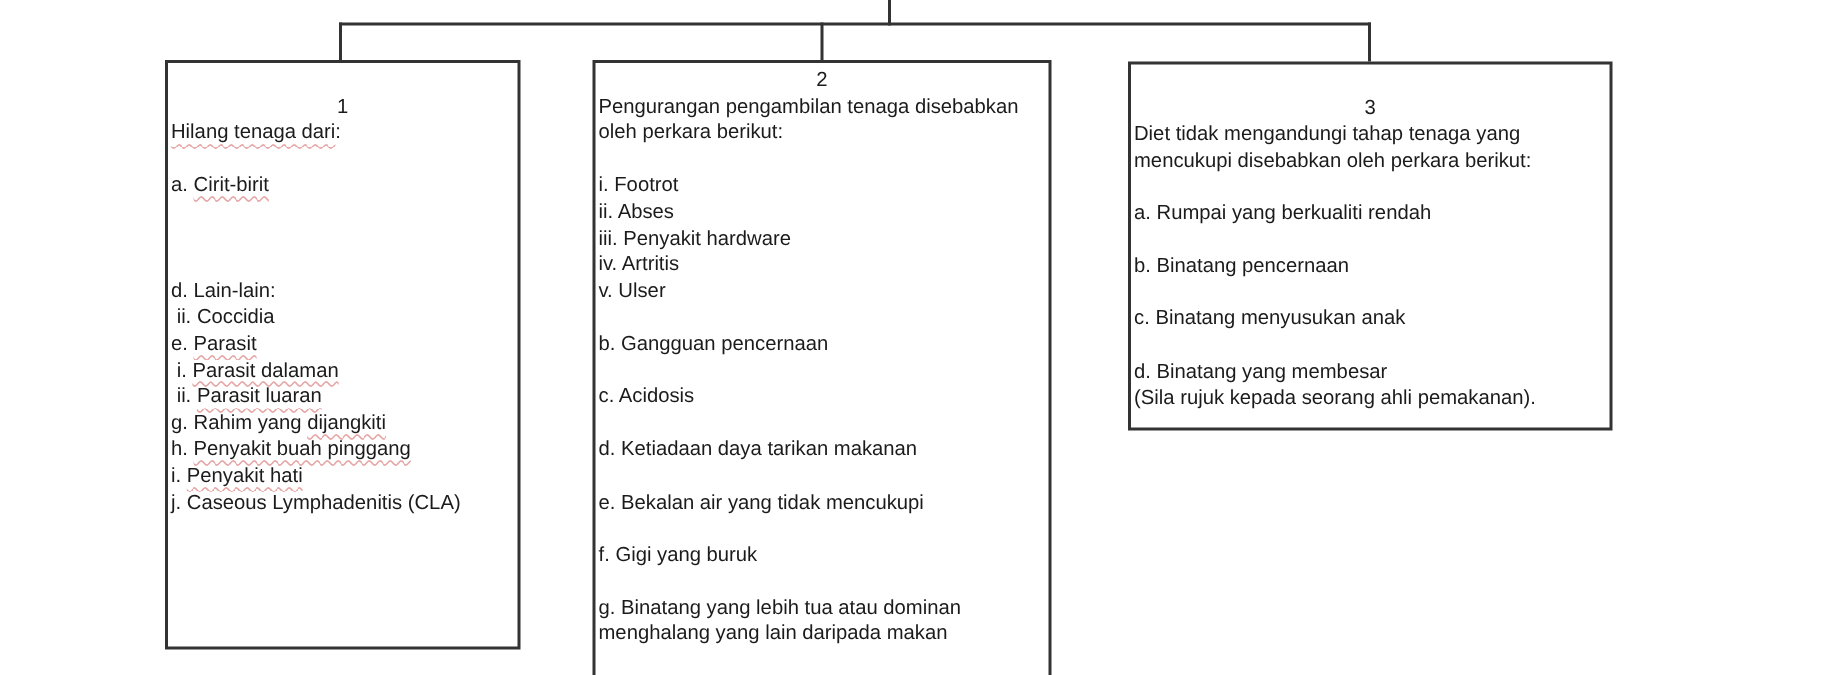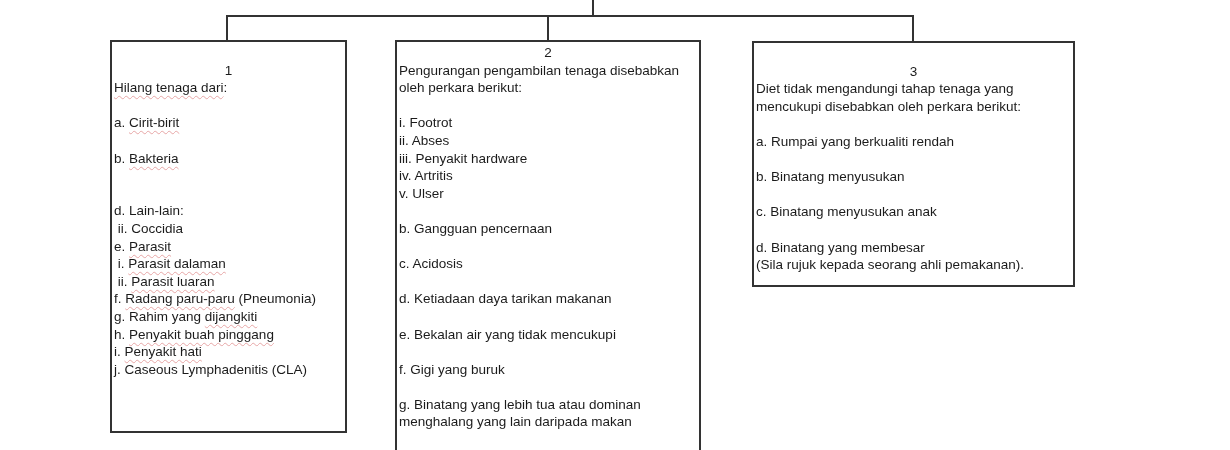"b. Bakteria" div.line { html: <div><span>b. </span><span>Bakteria</span></div> -> none }
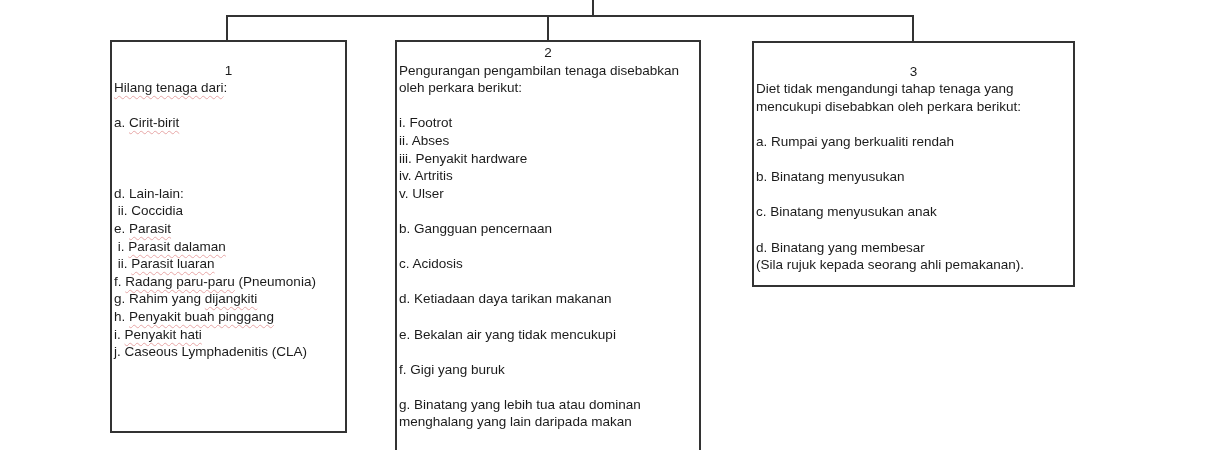"b. Binatang menyusukan" span { text: menyusukan -> pencernaan }
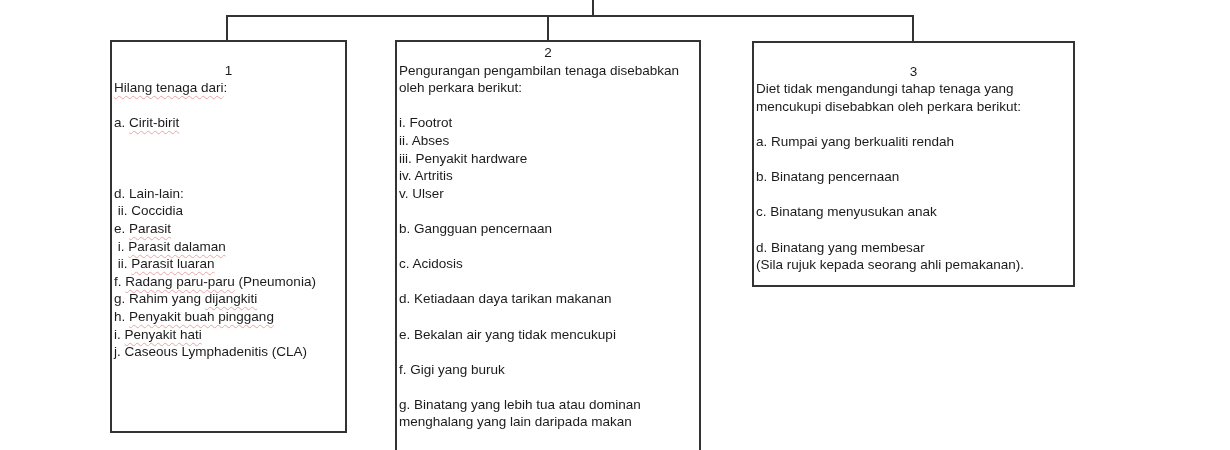"f. Radang paru-paru (Pneumonia)" div.line { html: <div><span>f. </span><span>Radang paru-paru</span><span> (Pneumonia)</span></div> -> none }
